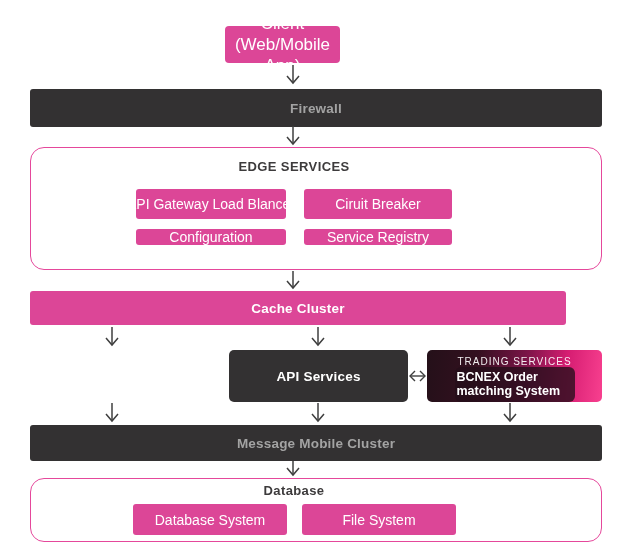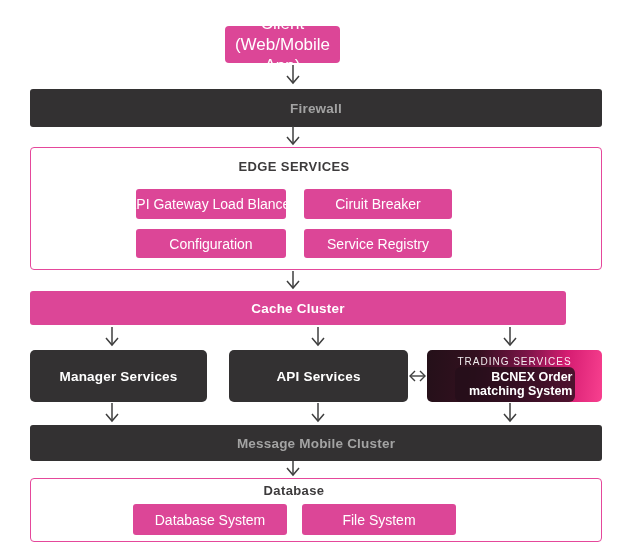"EDGE SERVICES" .container-box { border-radius: 4px -> 14px }
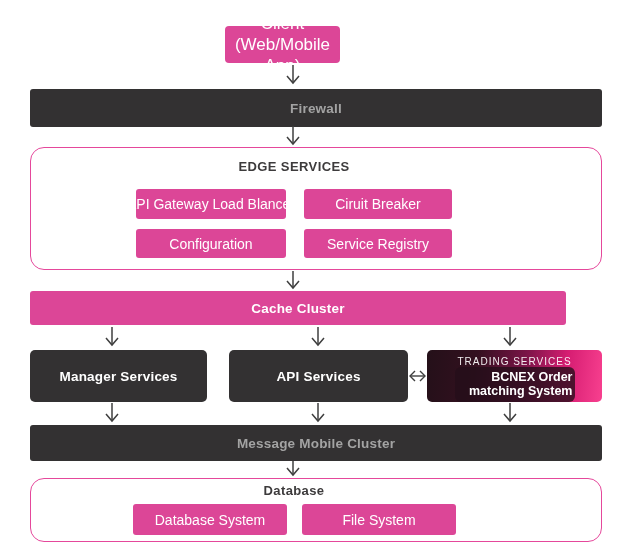"Configuration" .edge .r2 { height: 29px -> 16px }
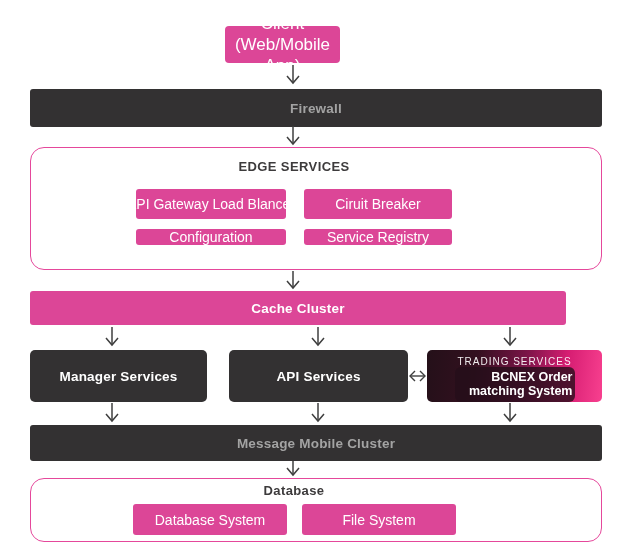"Manager Services" div.node { html: <div> <span>Manager Services</span> </div> -> none }
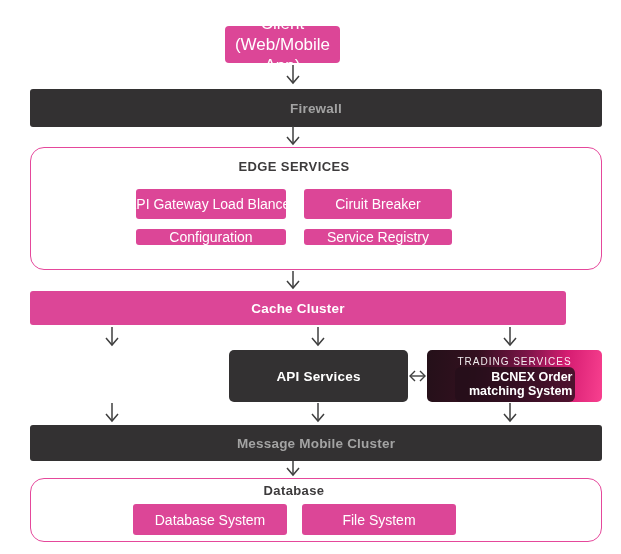"BCNEX Order matching System" .trading-chip { text-align: right -> left }
